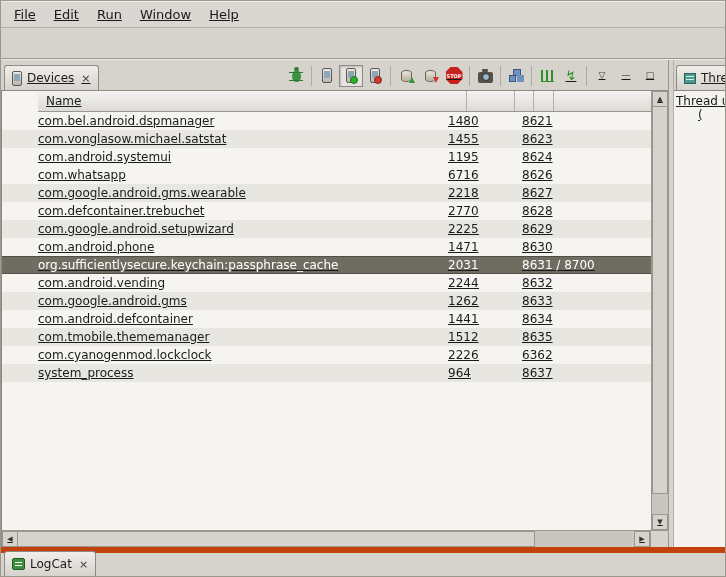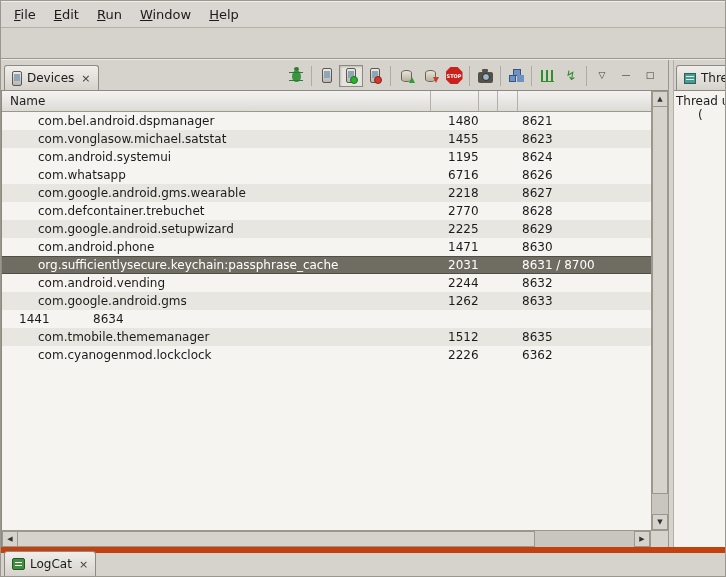"File" .menubar { text-decoration: none -> underline }
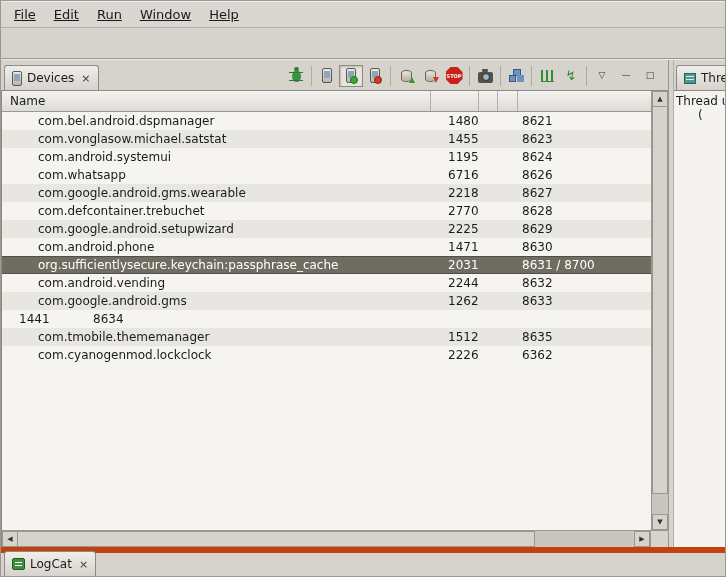"Devices" .main { text-decoration: none -> underline }
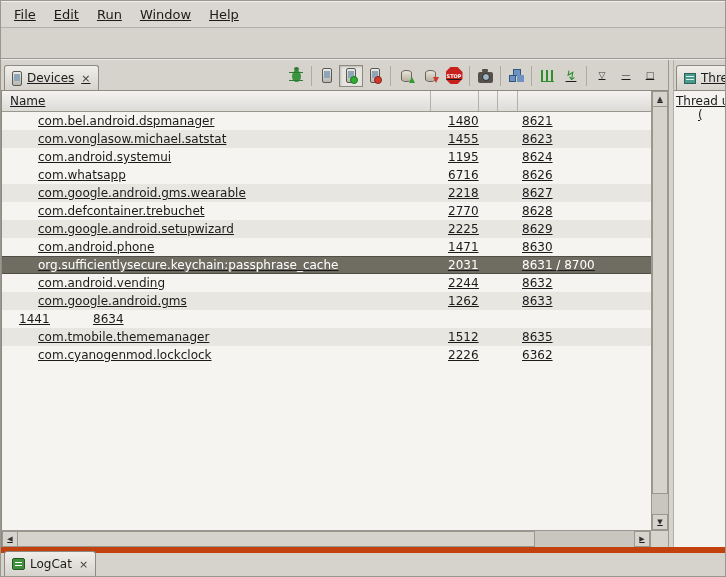"Name" .thead { margin-left: none -> 36px }
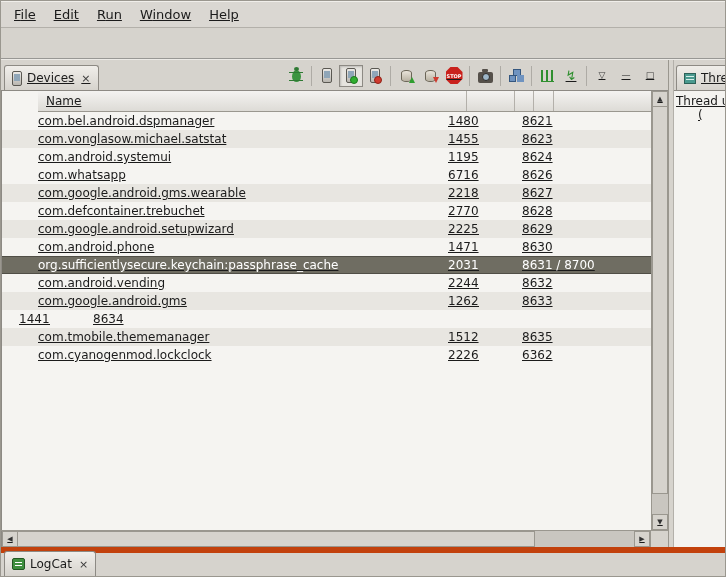"com.android.defcontainer" div.cell { html: none -> <div>com.android.defcontainer</div> }
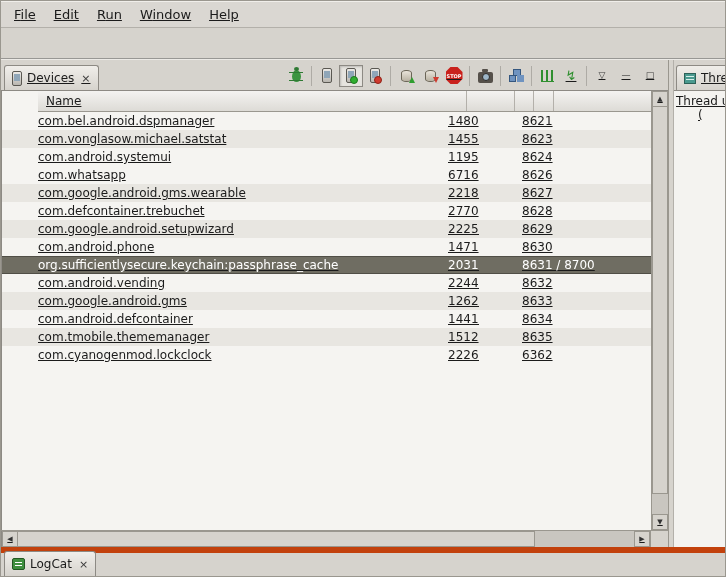"system_process" div.trow { html: none -> <div> <div>system_process</div> <div>964</div> <div></div> <div></div> <div>8637</div> </div> }
